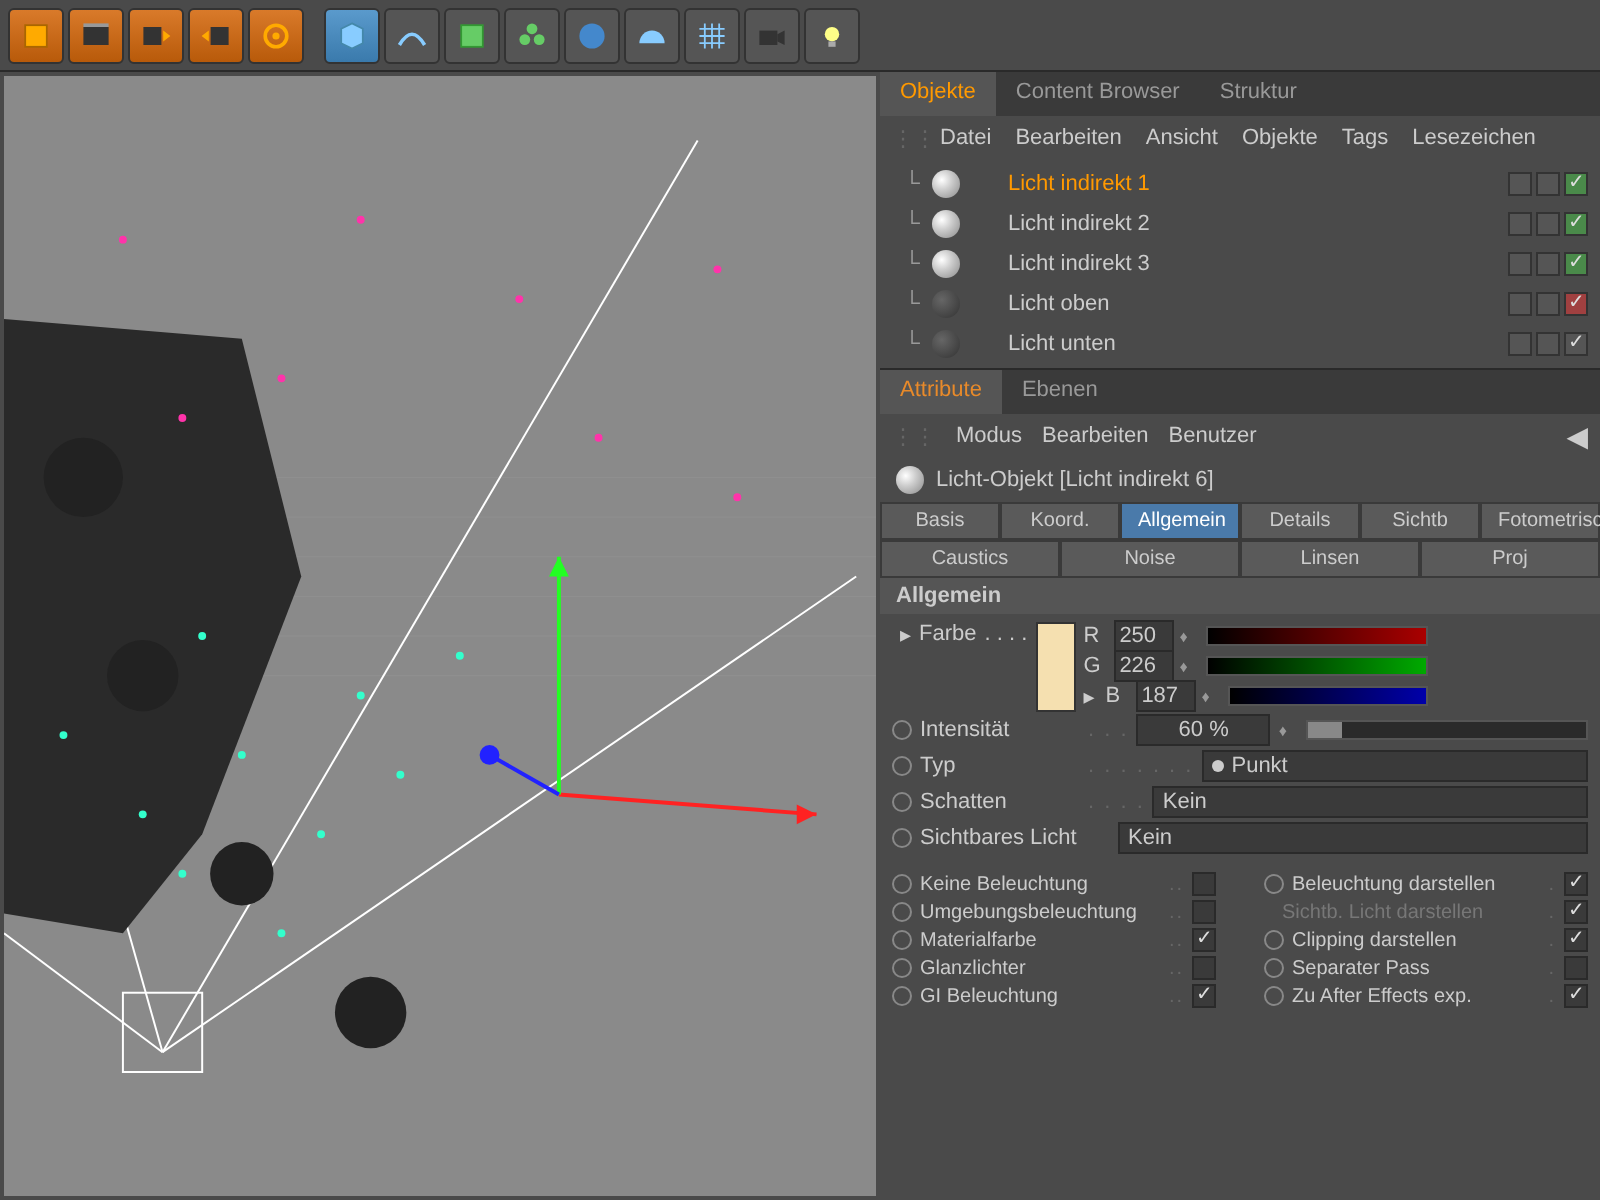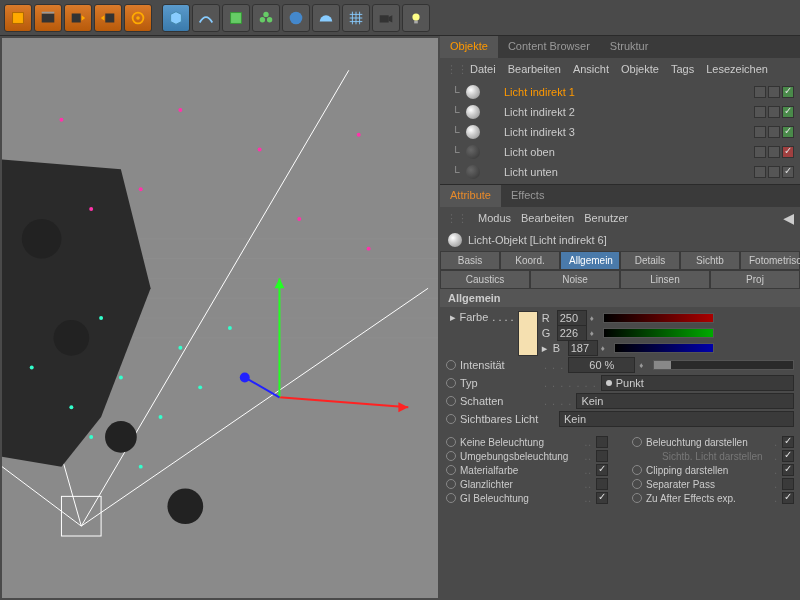"Effects" div.panel-tab { text: Effects -> Ebenen }
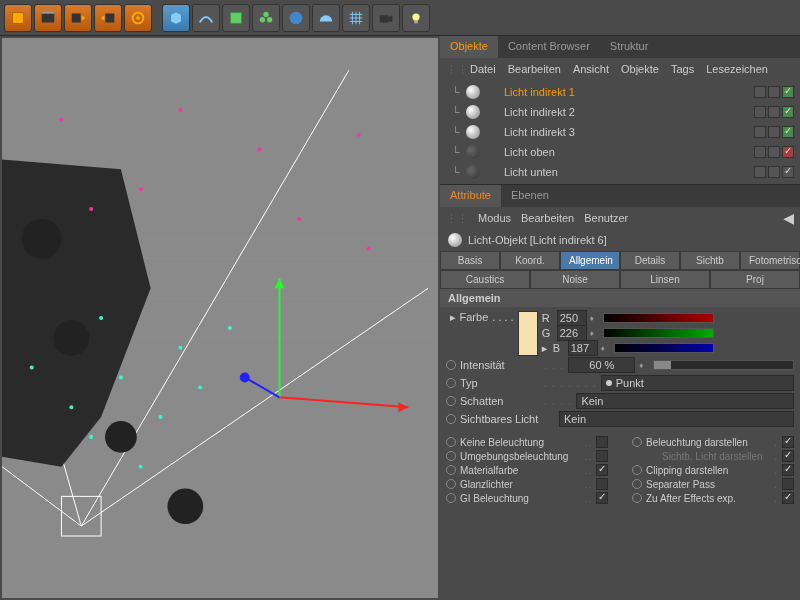"Sichtb. Licht darstellen" span.label { margin-left: 30px -> 9px }
